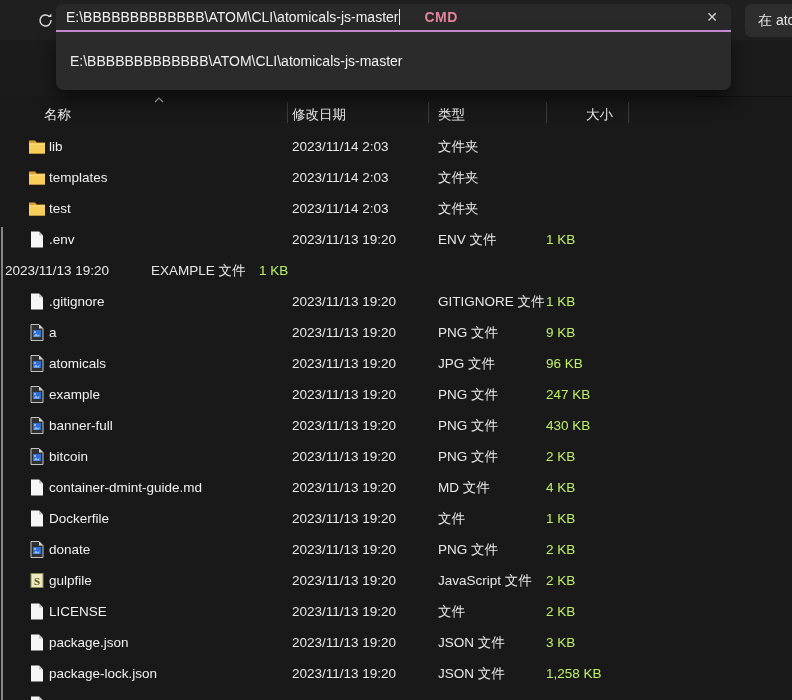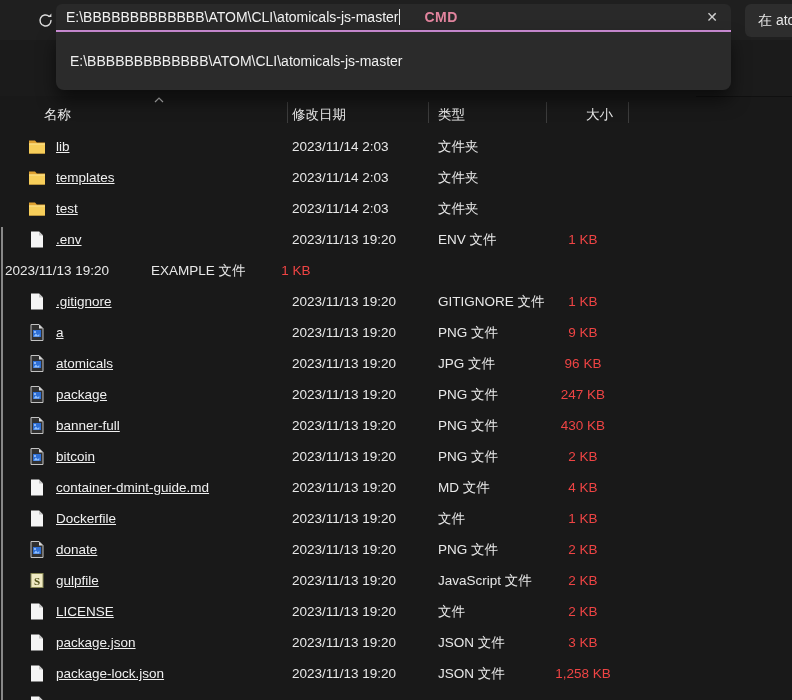"lib" .fname { margin-left: 10px -> 3px; text-decoration: underline -> none }
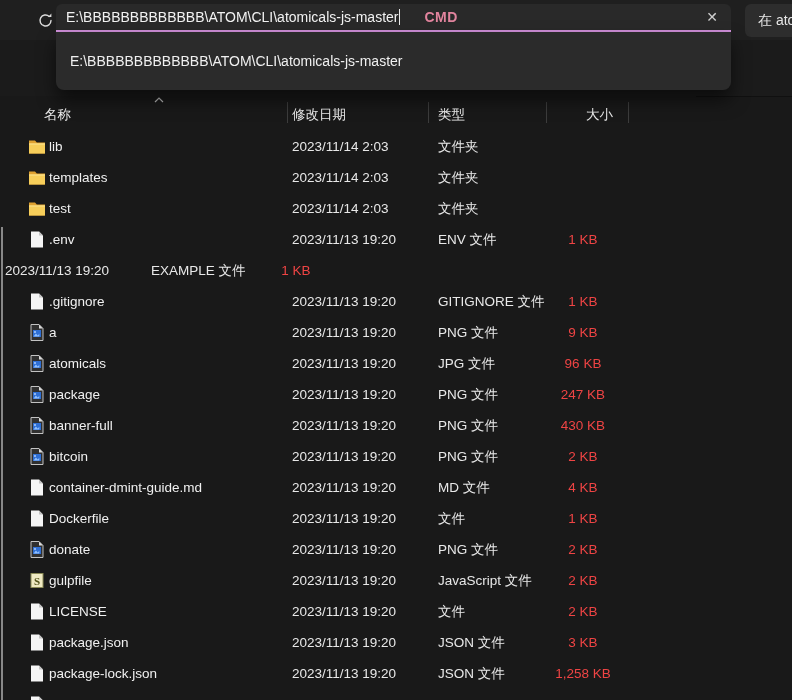"1 KB" .cell-size { color: #ef4444 -> #bef264; text-align: center -> left }
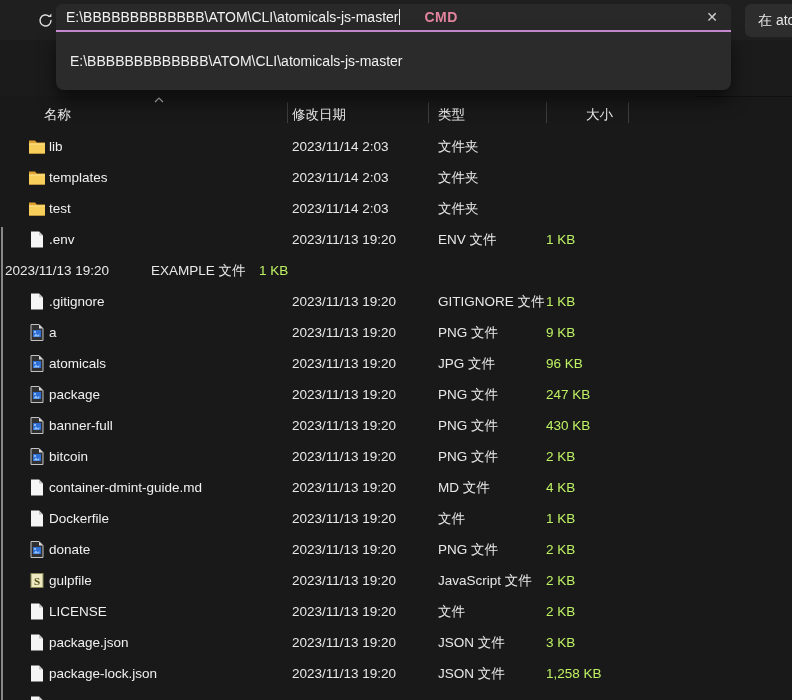"package" span.fname { text: package -> example }
